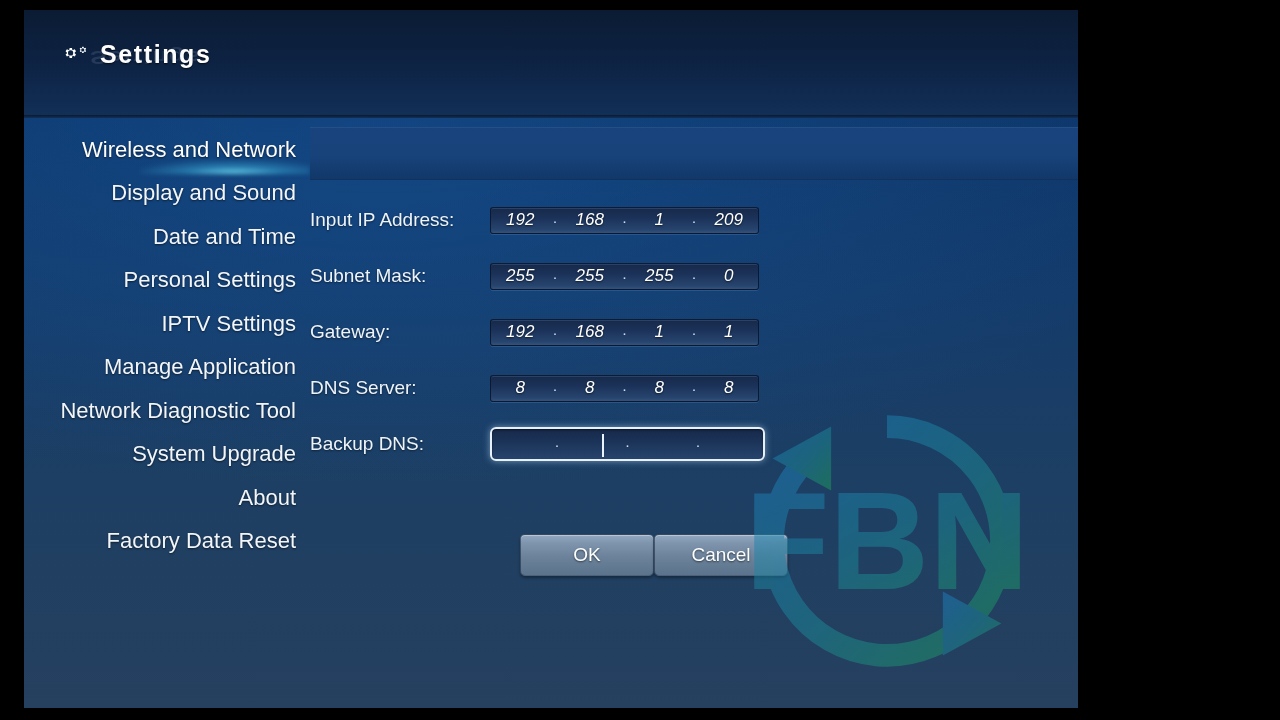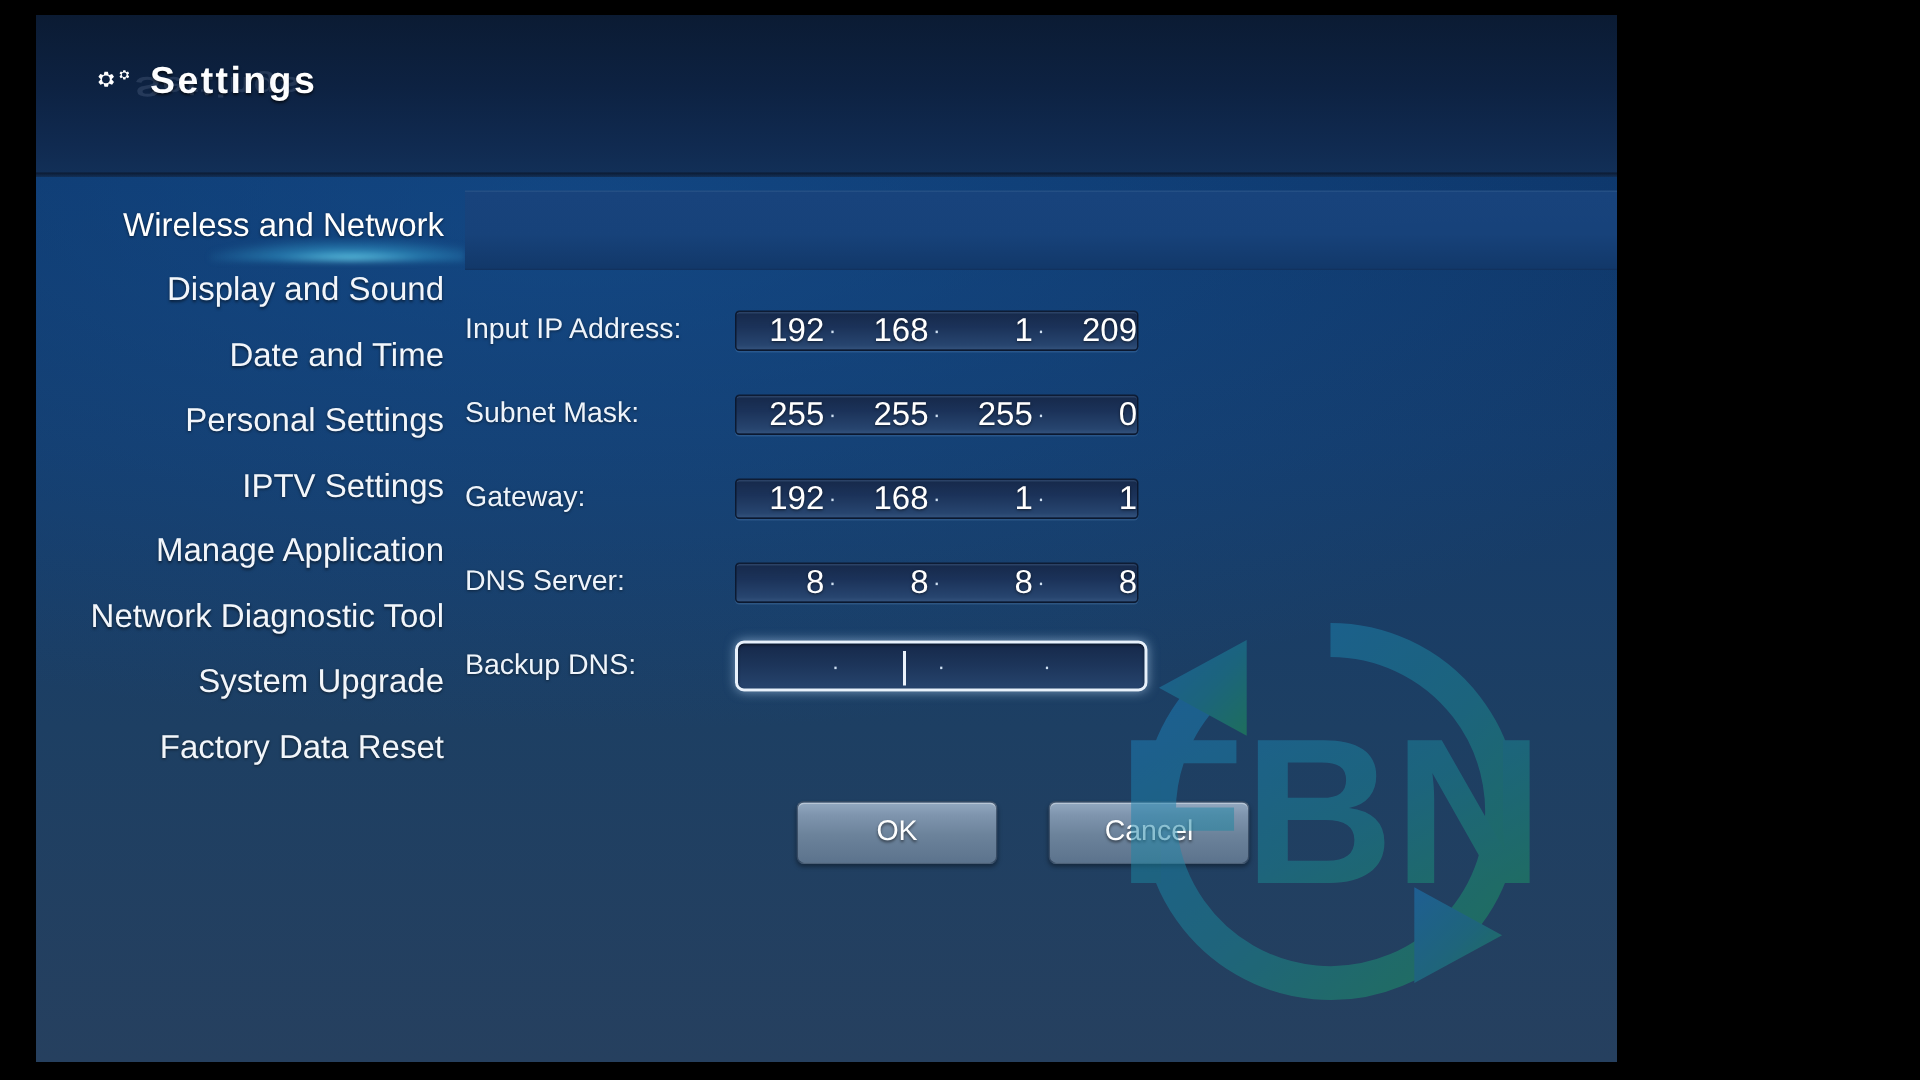"192" .octet { font-size: 22px -> 17px; font-style: none -> italic; text-align: right -> center }
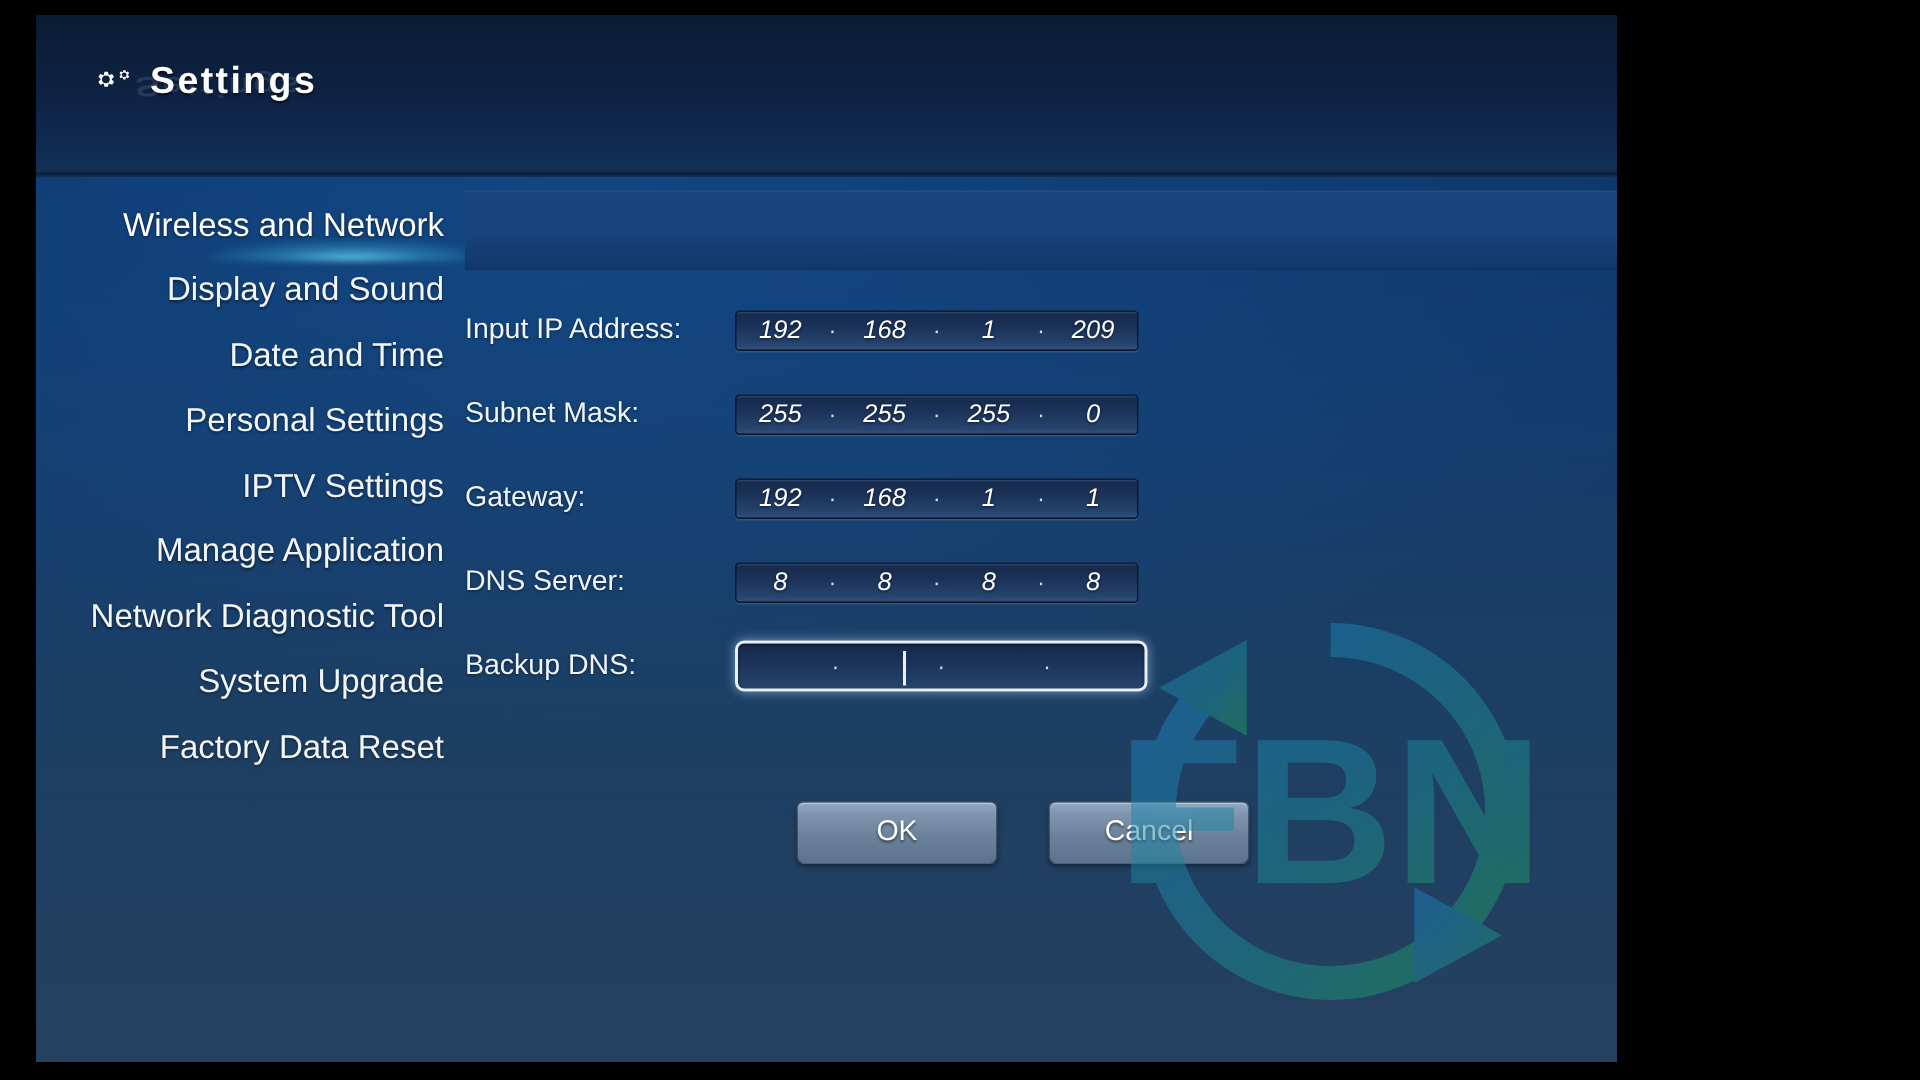"About" div.menu-item { html: none -> <div>About</div> }
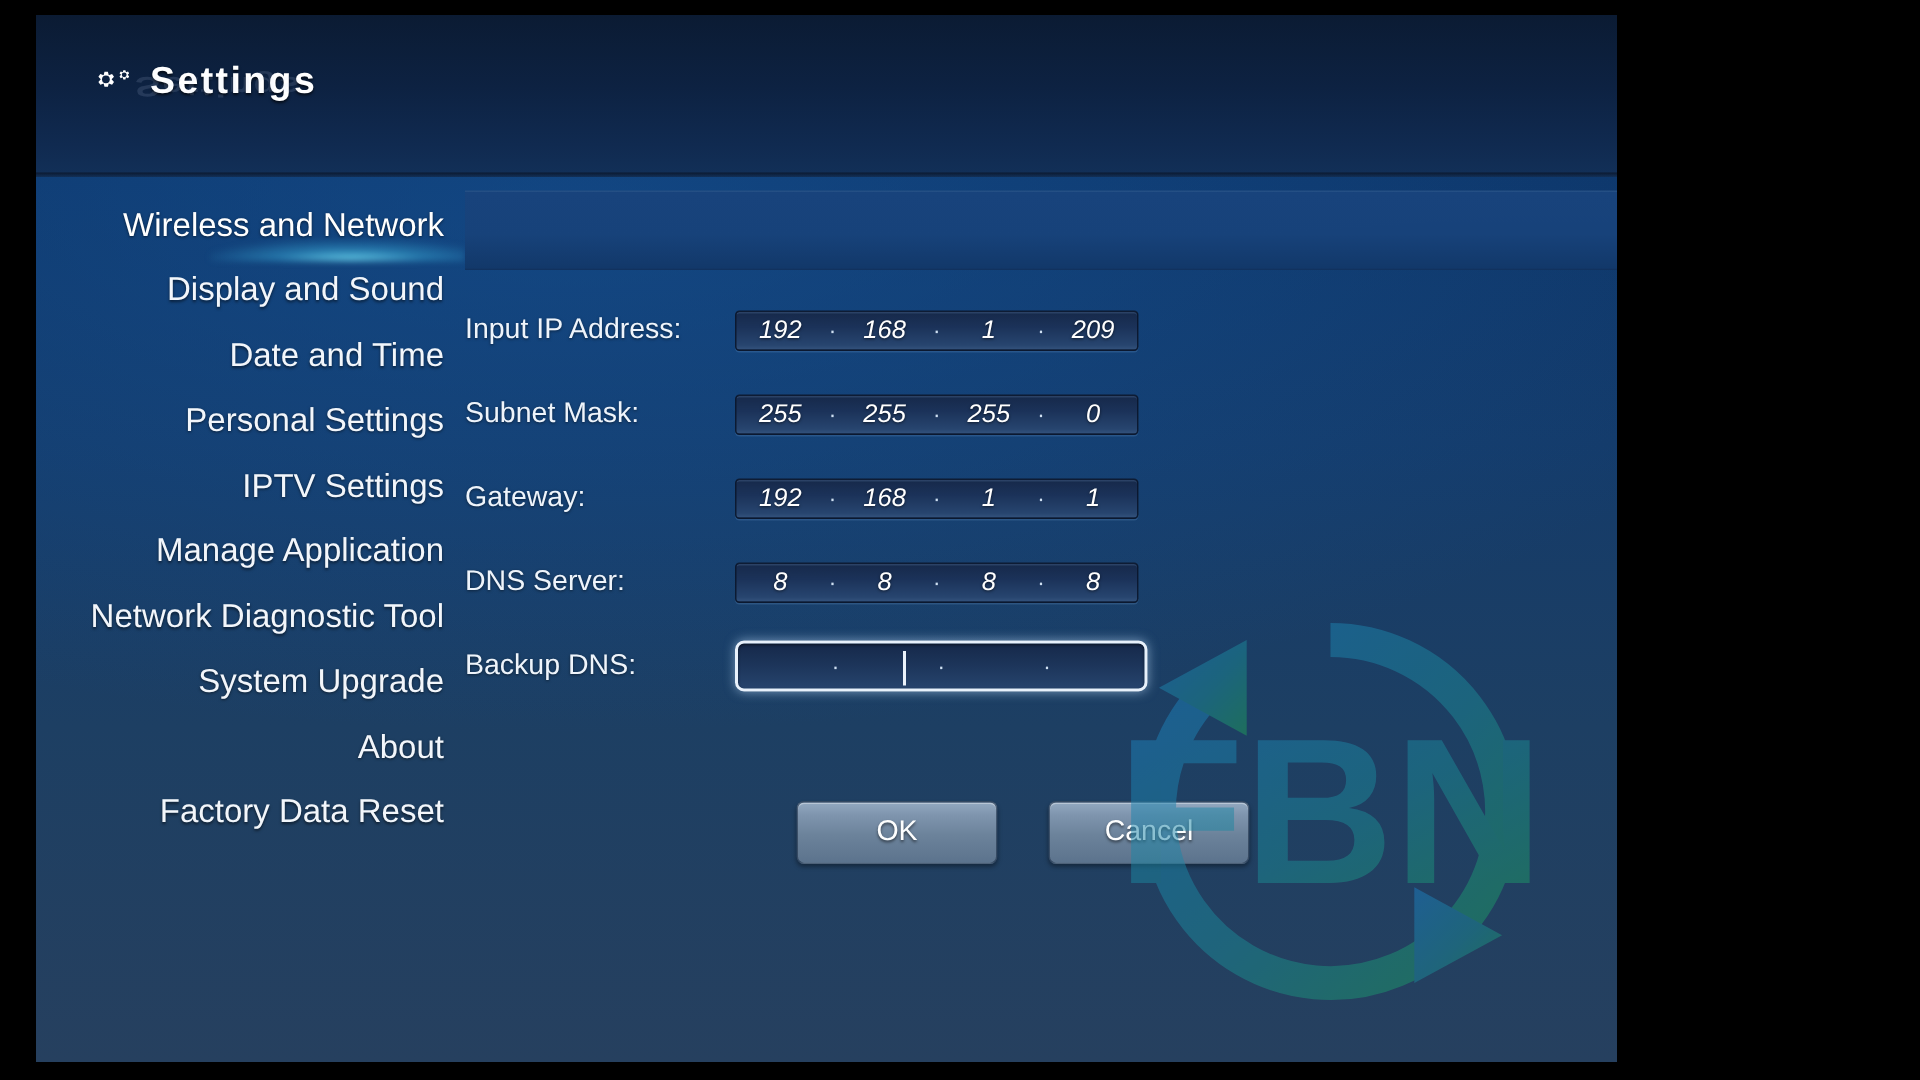"OK" #buttons { gap: 34px -> none; left: 221px -> 210px }
